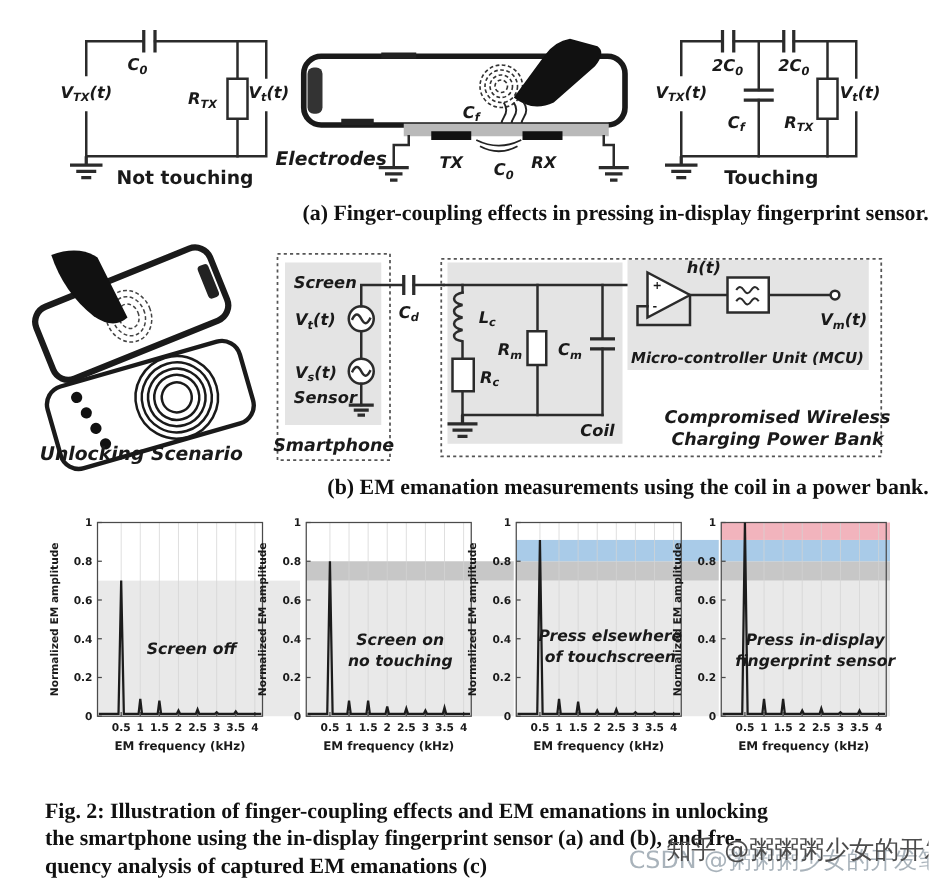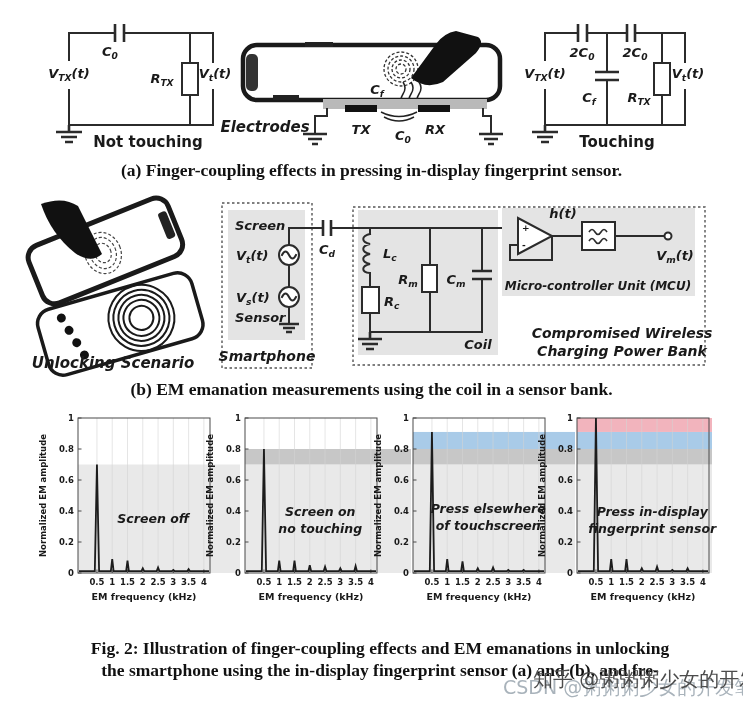"(a) Finger-coupling effects in pressing" .caption { text-align: center -> right }
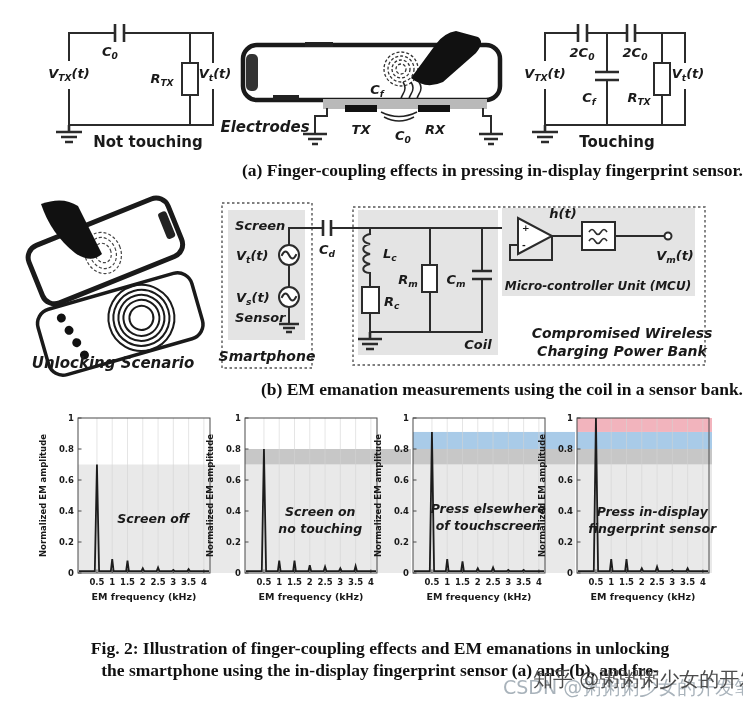"(b) EM emanation measurements using" div.caption { text: sensor -> power }
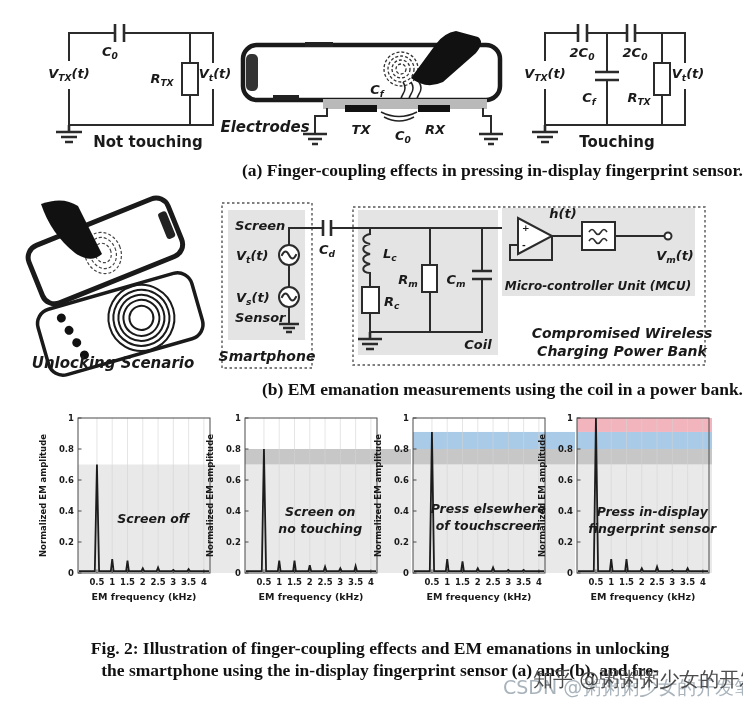"Fig. 2: Illustration of finger-coupling" .figcap { text-align: center -> none }
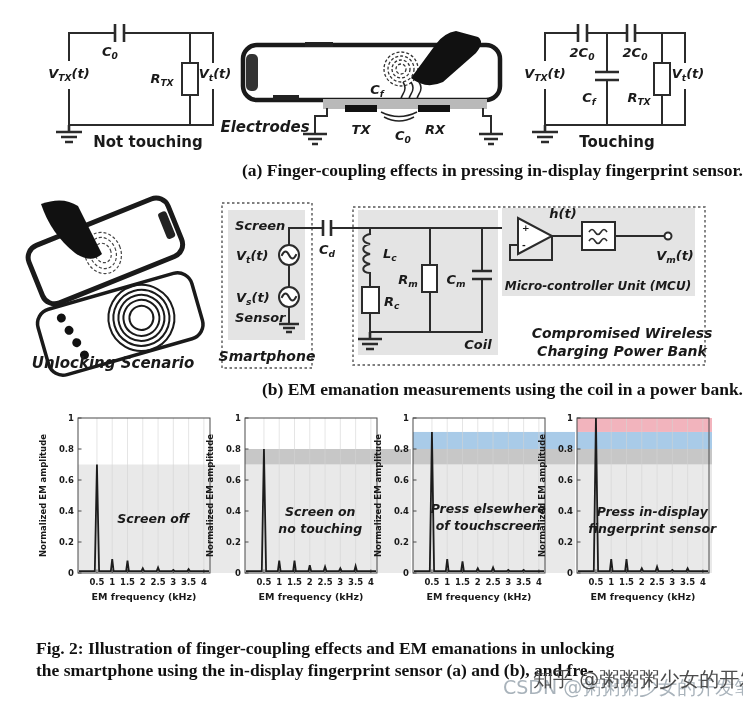"quency analysis of captured EM" div { html: none -> <div>quency analysis of captured EM emanations (c)</div> }
